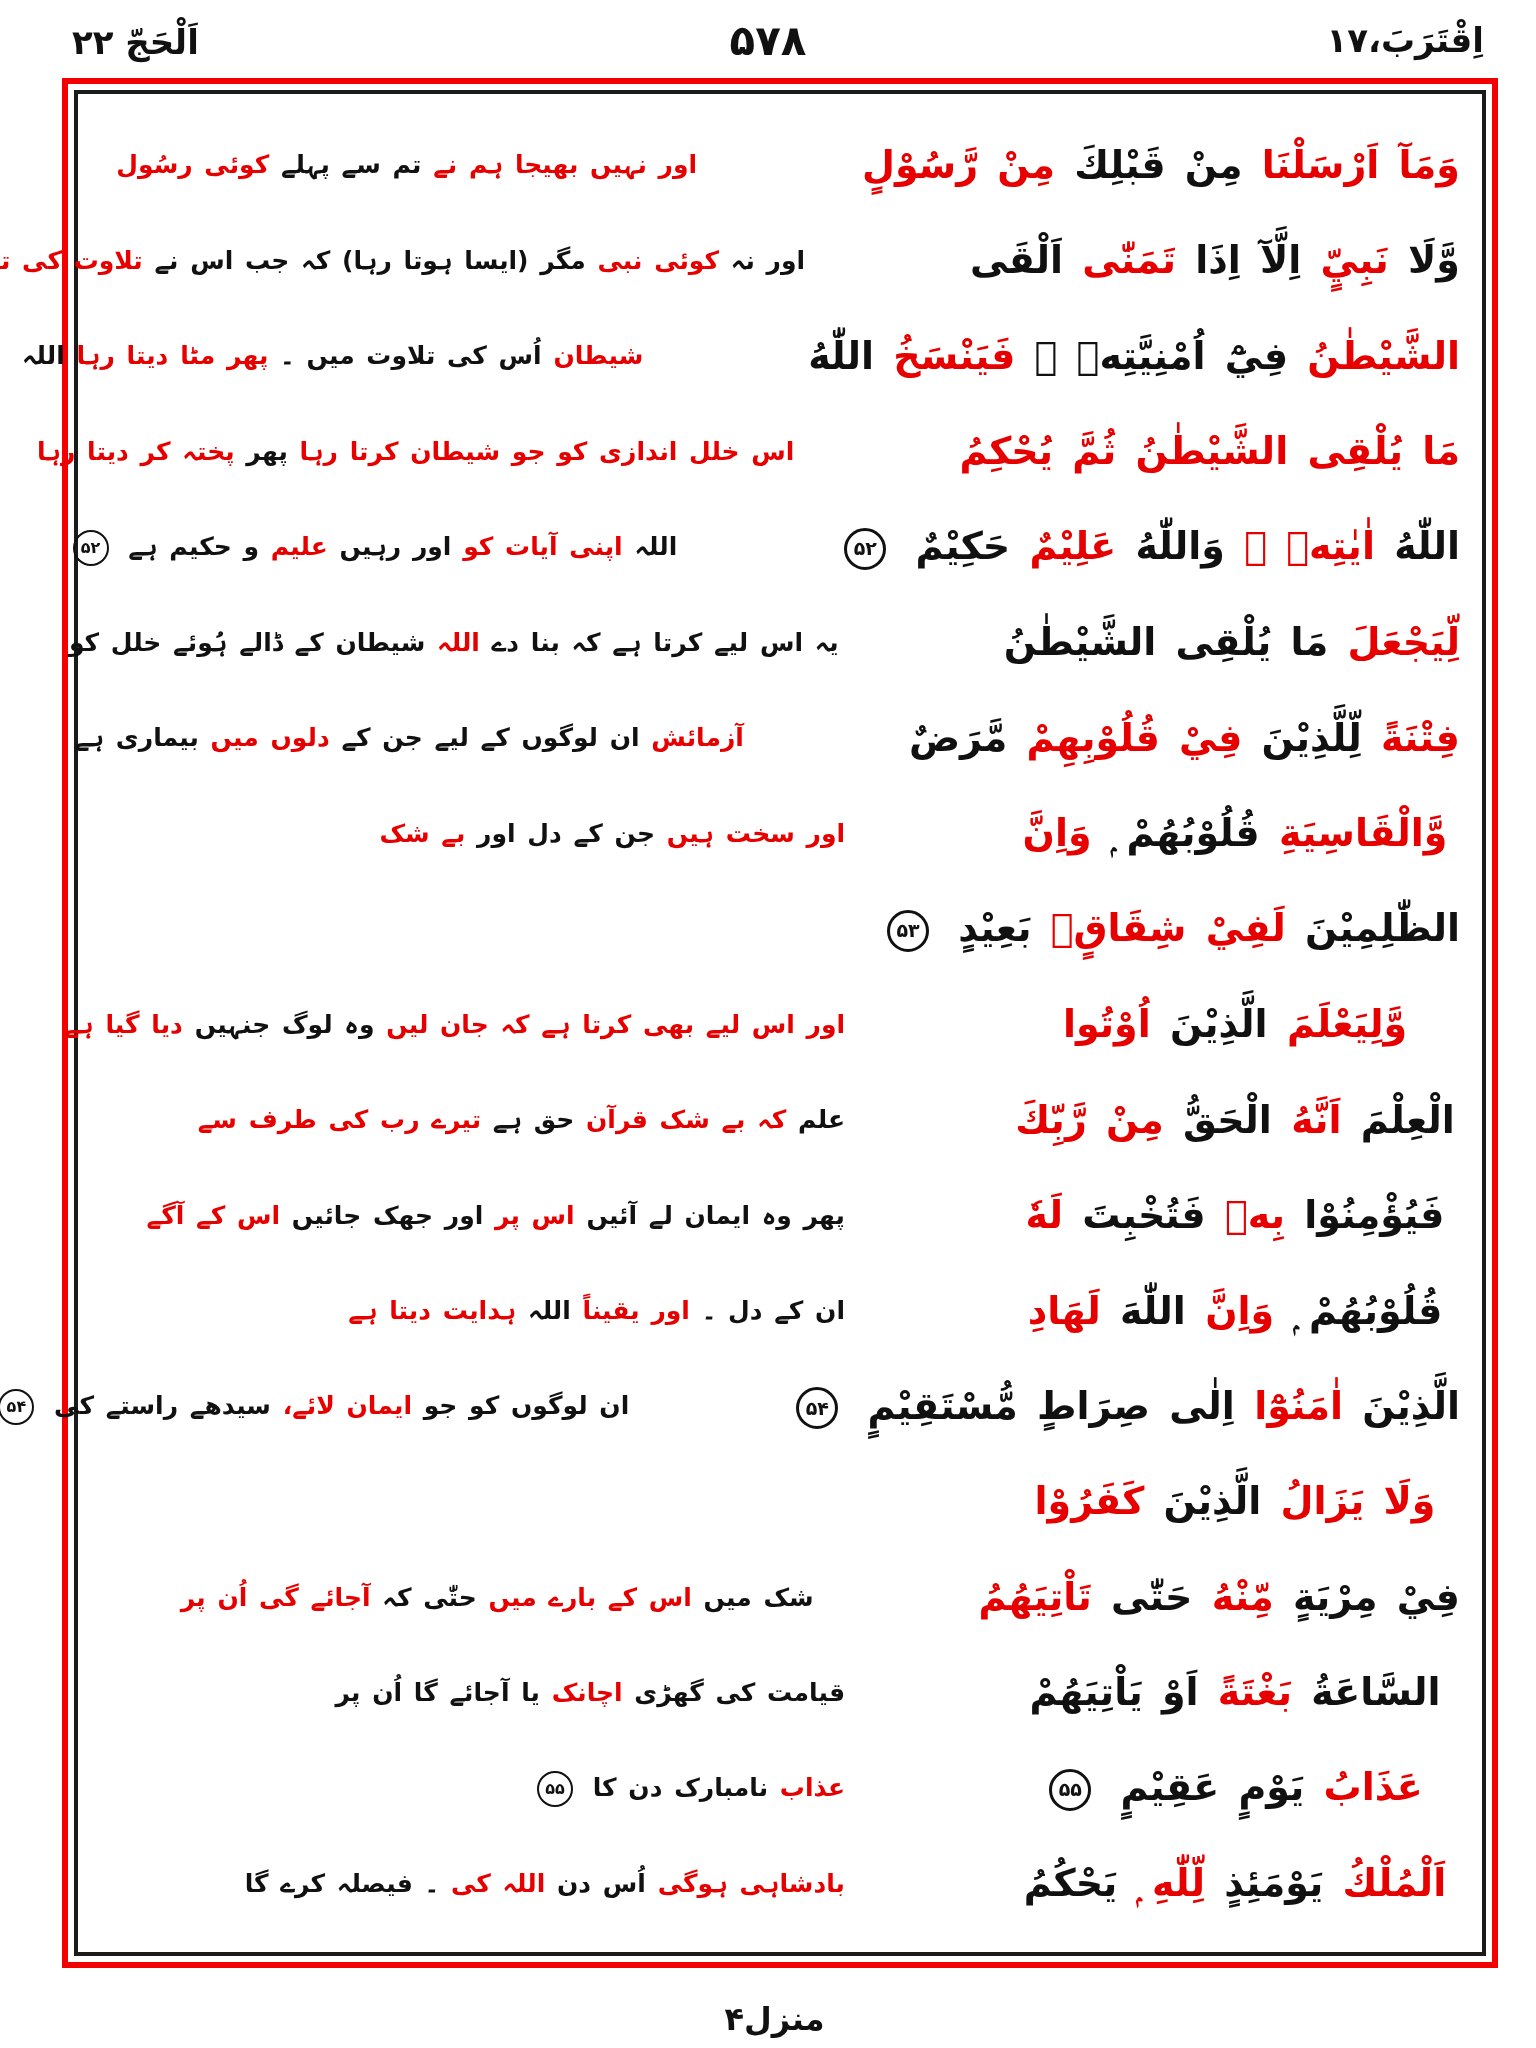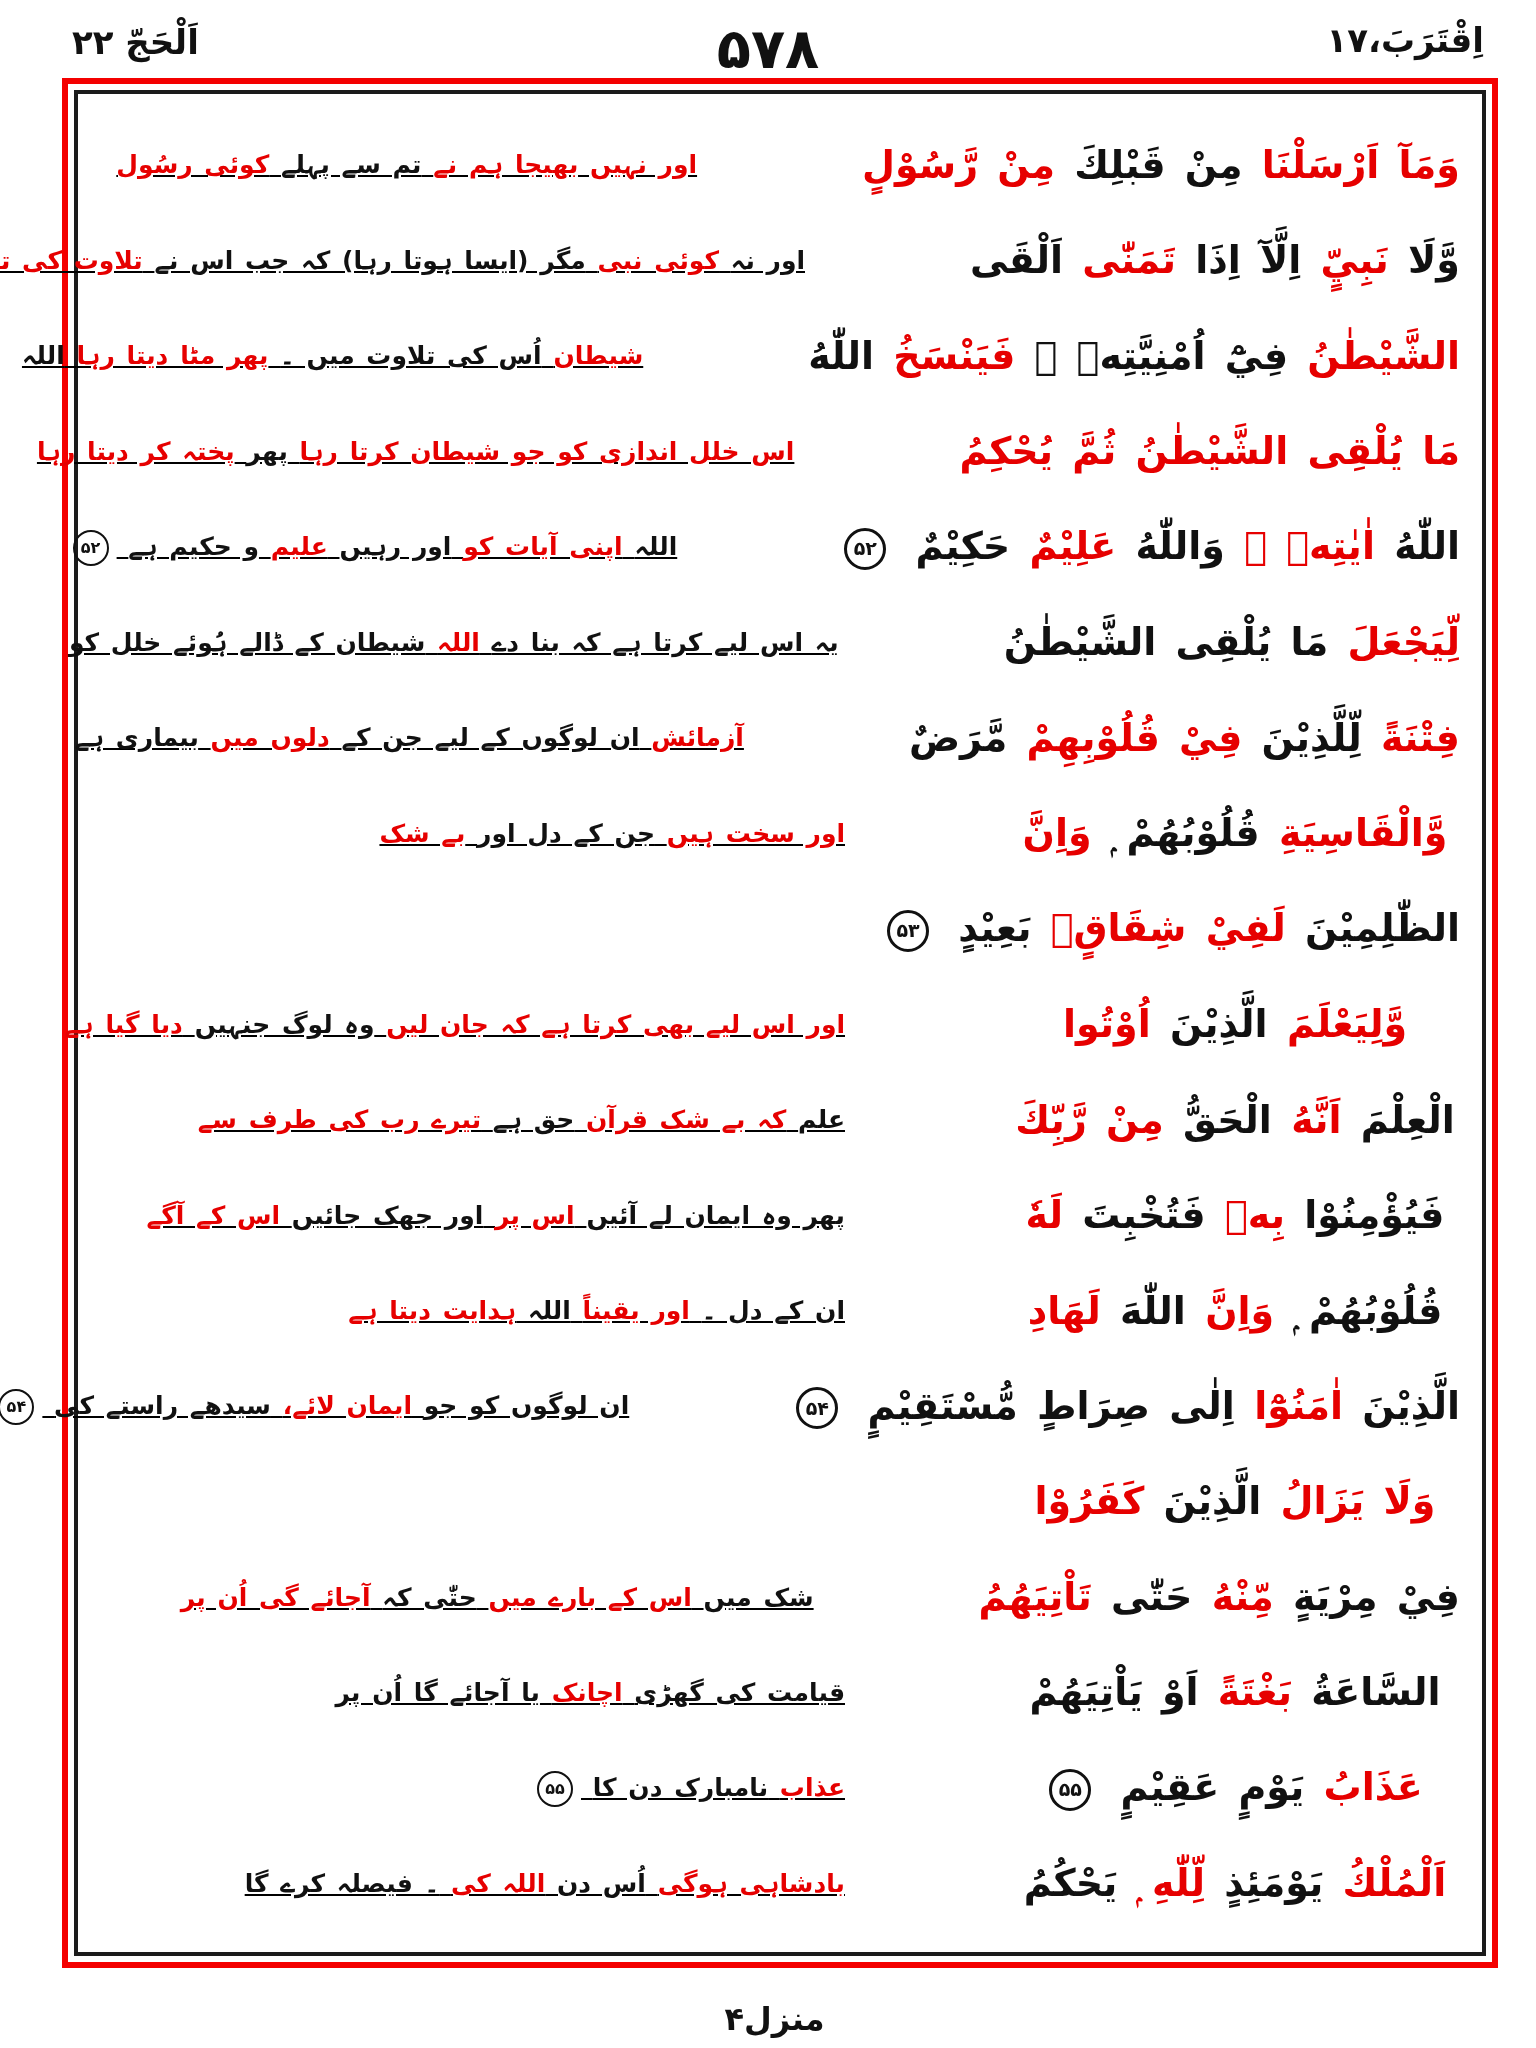"۵۷۸" .hdr-center { font-size: 56px -> 42px }
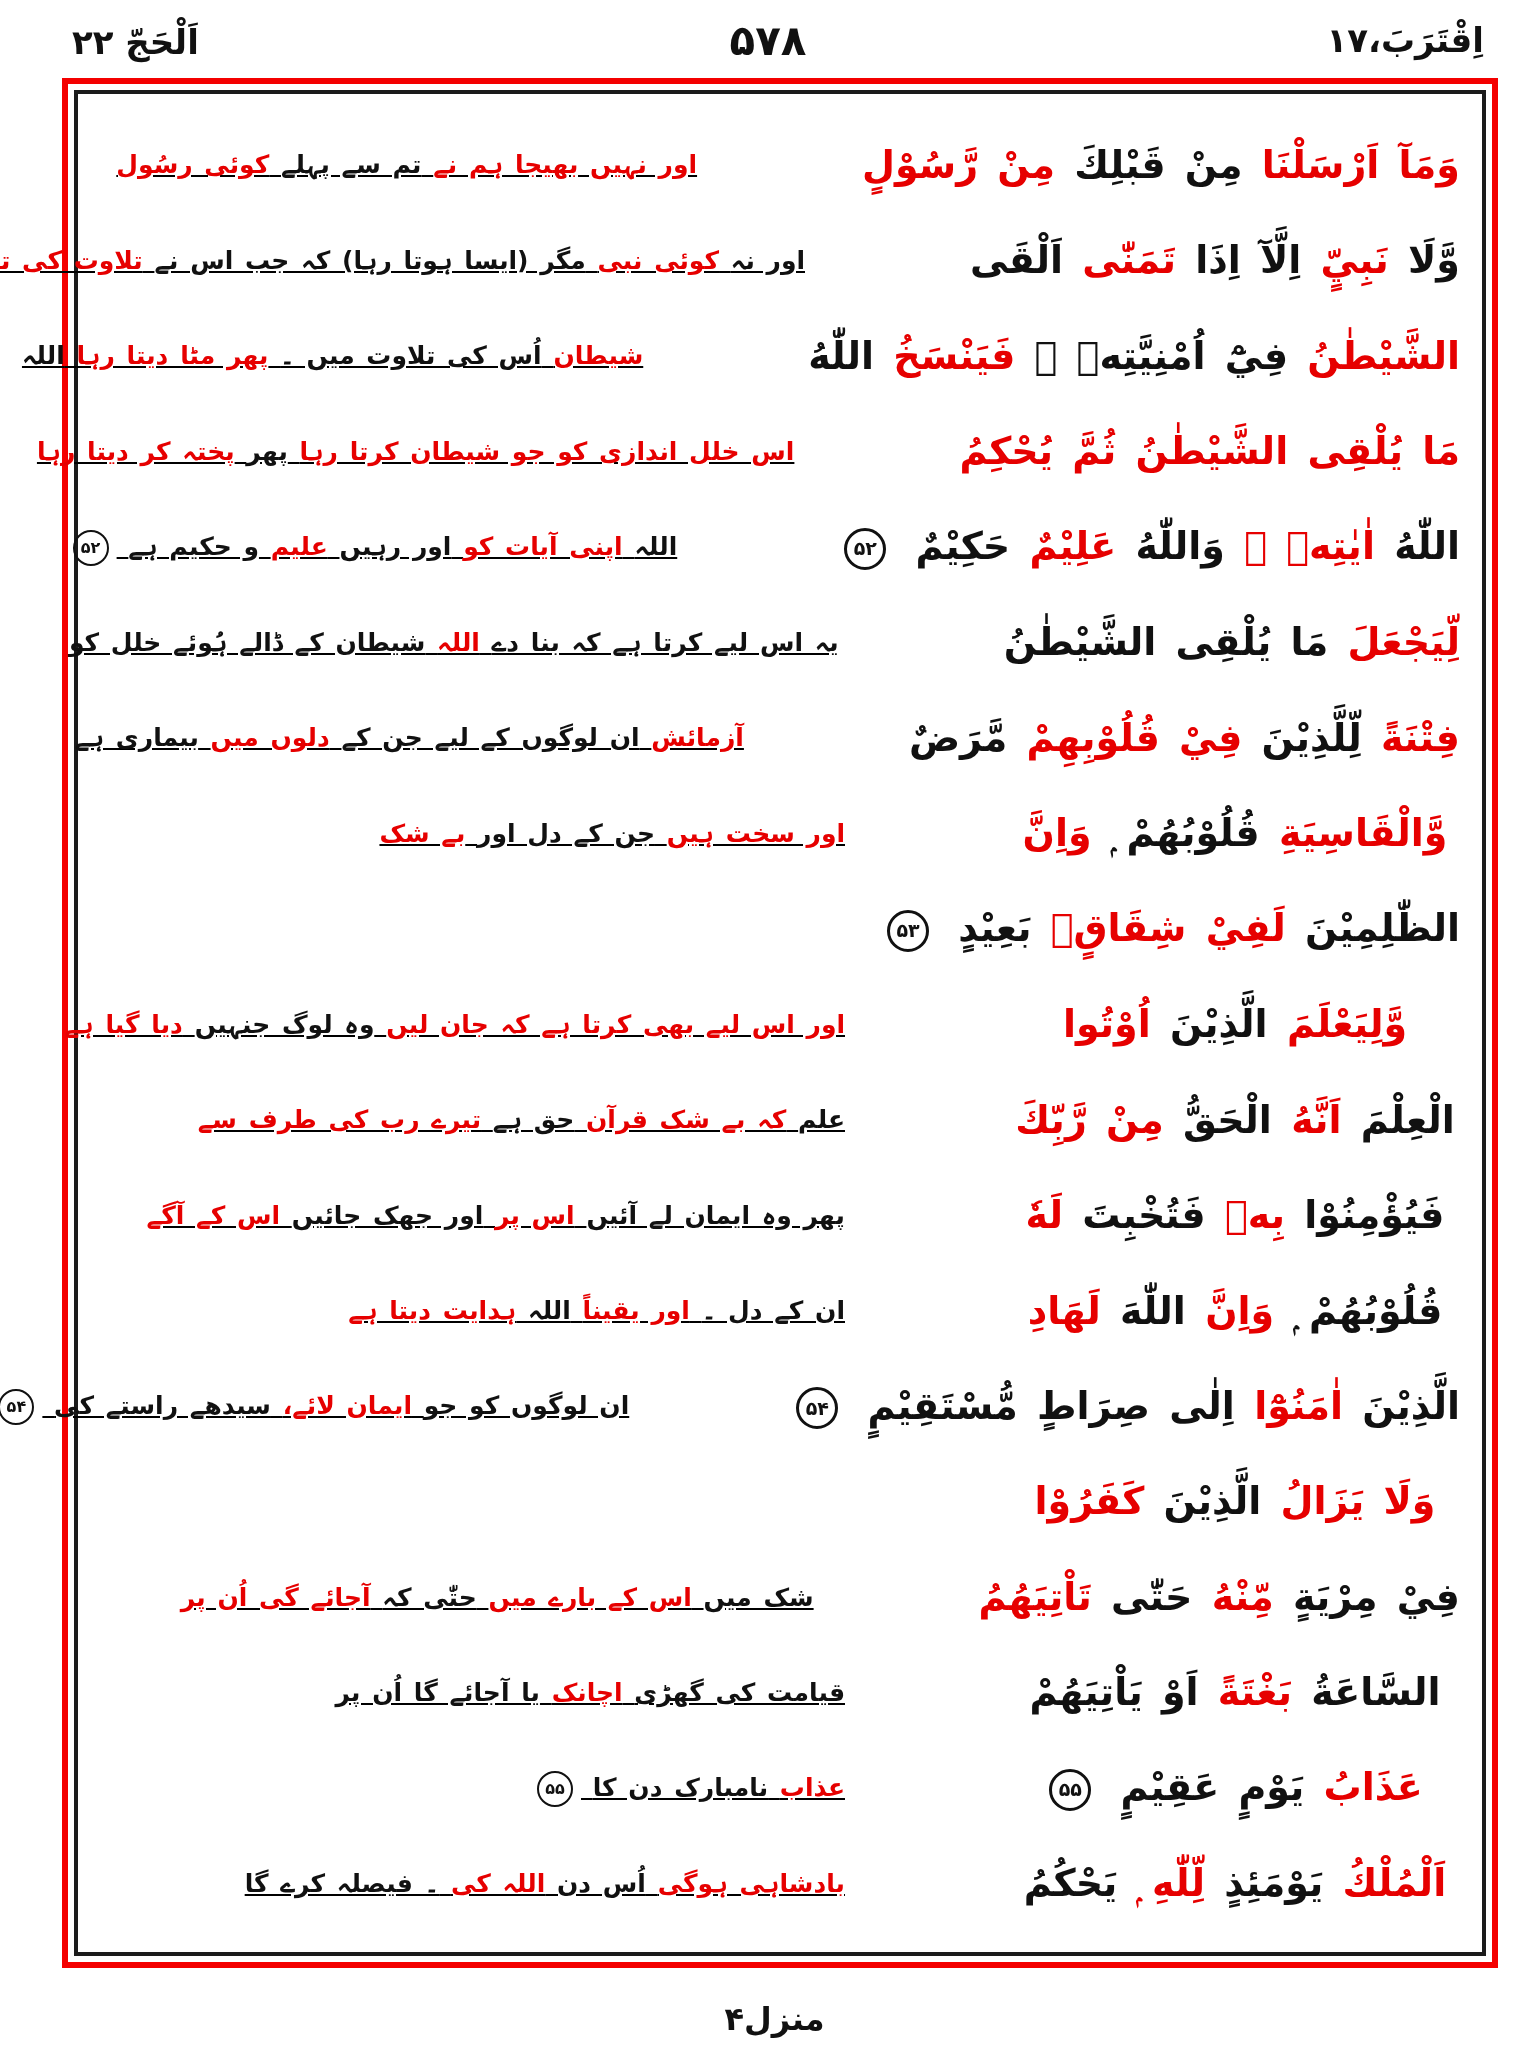"اور نہیں بھیجا ہم نے" .urdu-cell { text-decoration: underline -> none }
